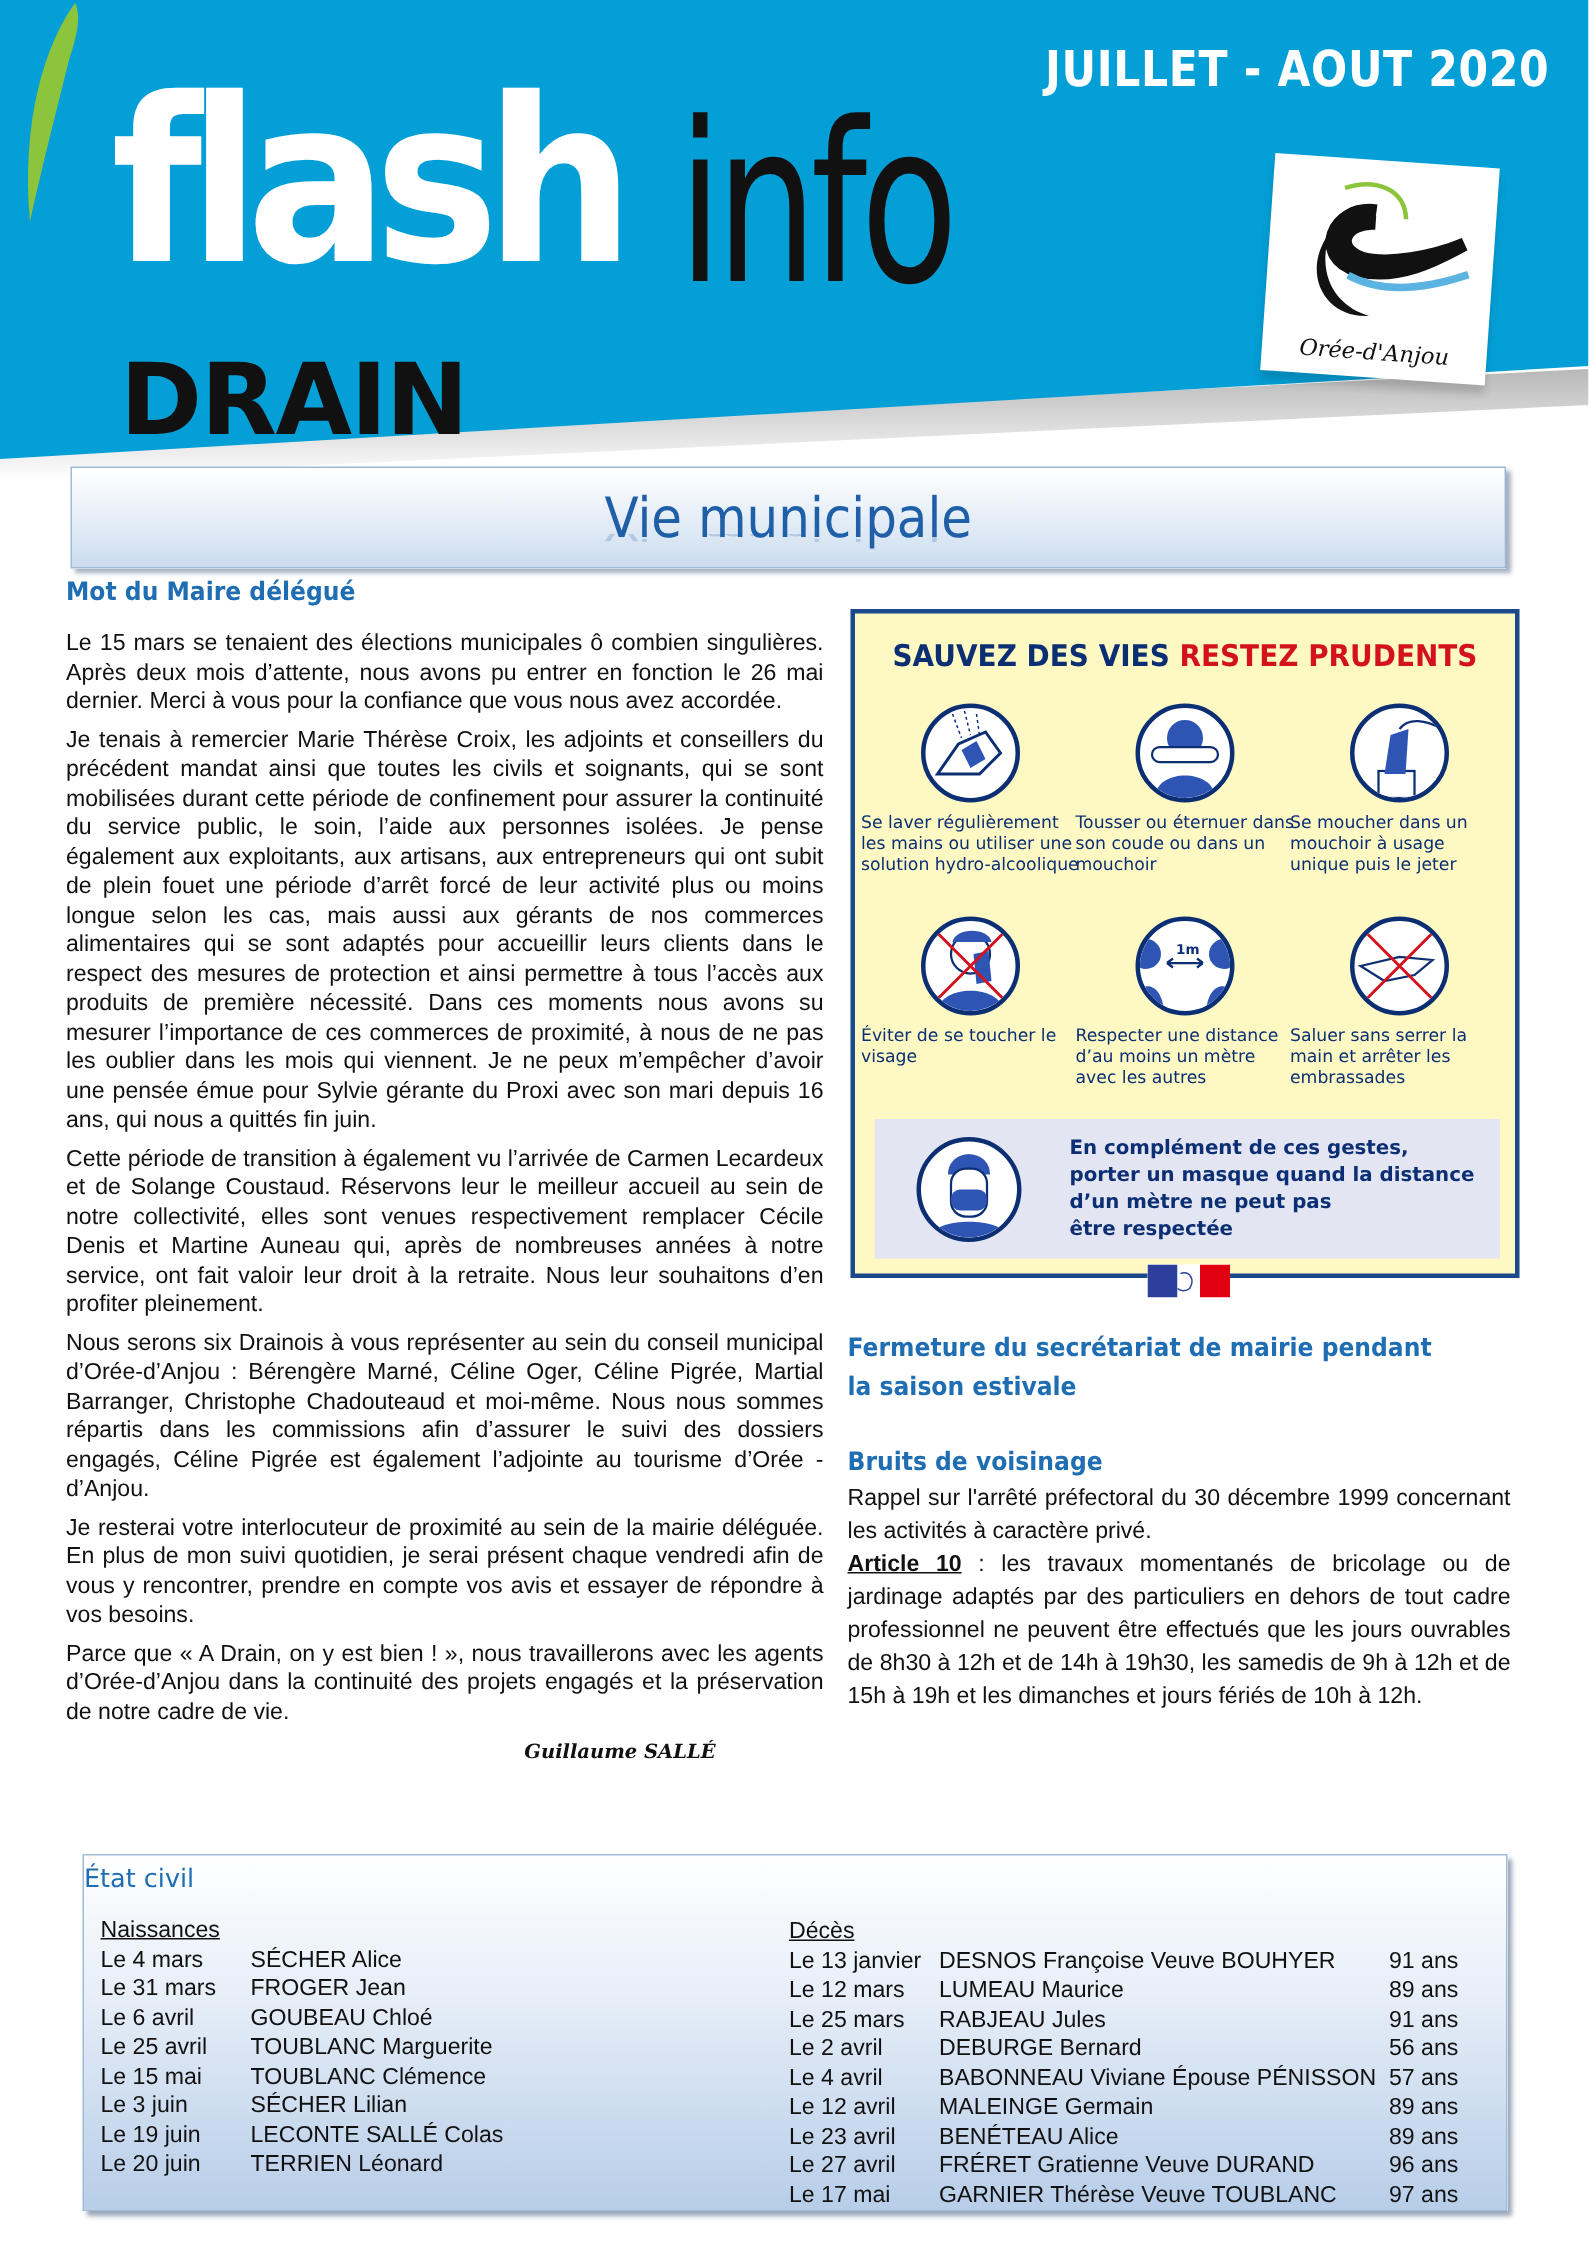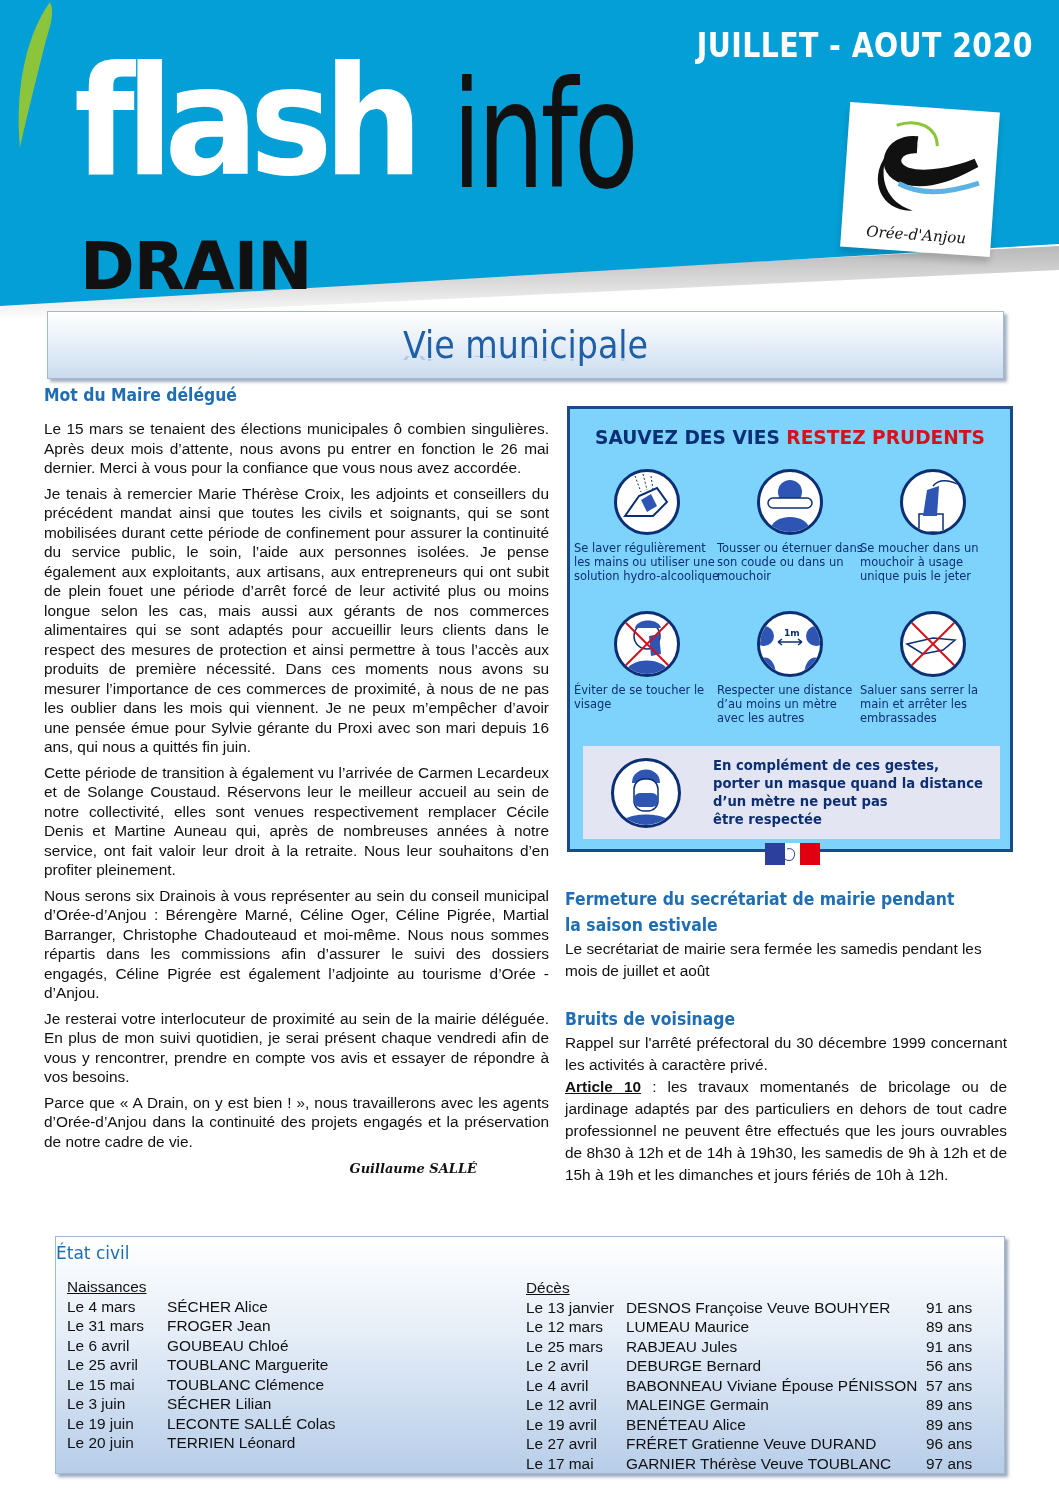"SAUVEZ DES VIES RESTEZ PRUDENTS" .poster { background: #7dd3fc -> #fef9c3 }
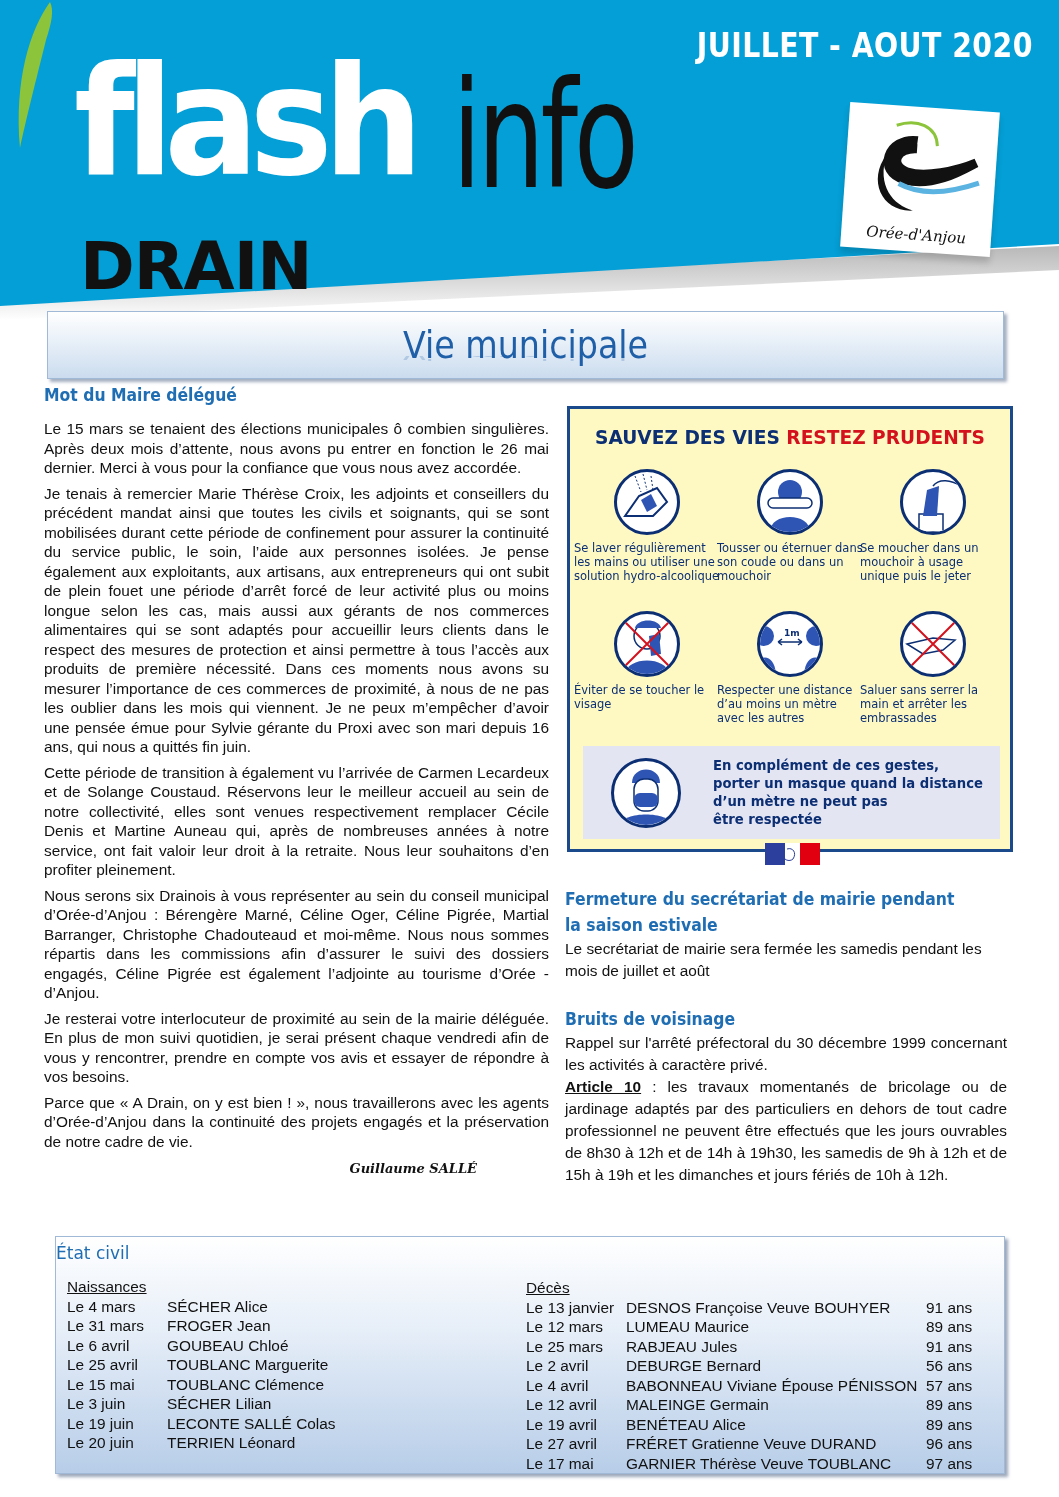"Le secrétariat de mairie sera" p.para { html: <p>Le secrétariat de mairie sera fermée les samedis pendant les mois de juillet et août</p> -> none }
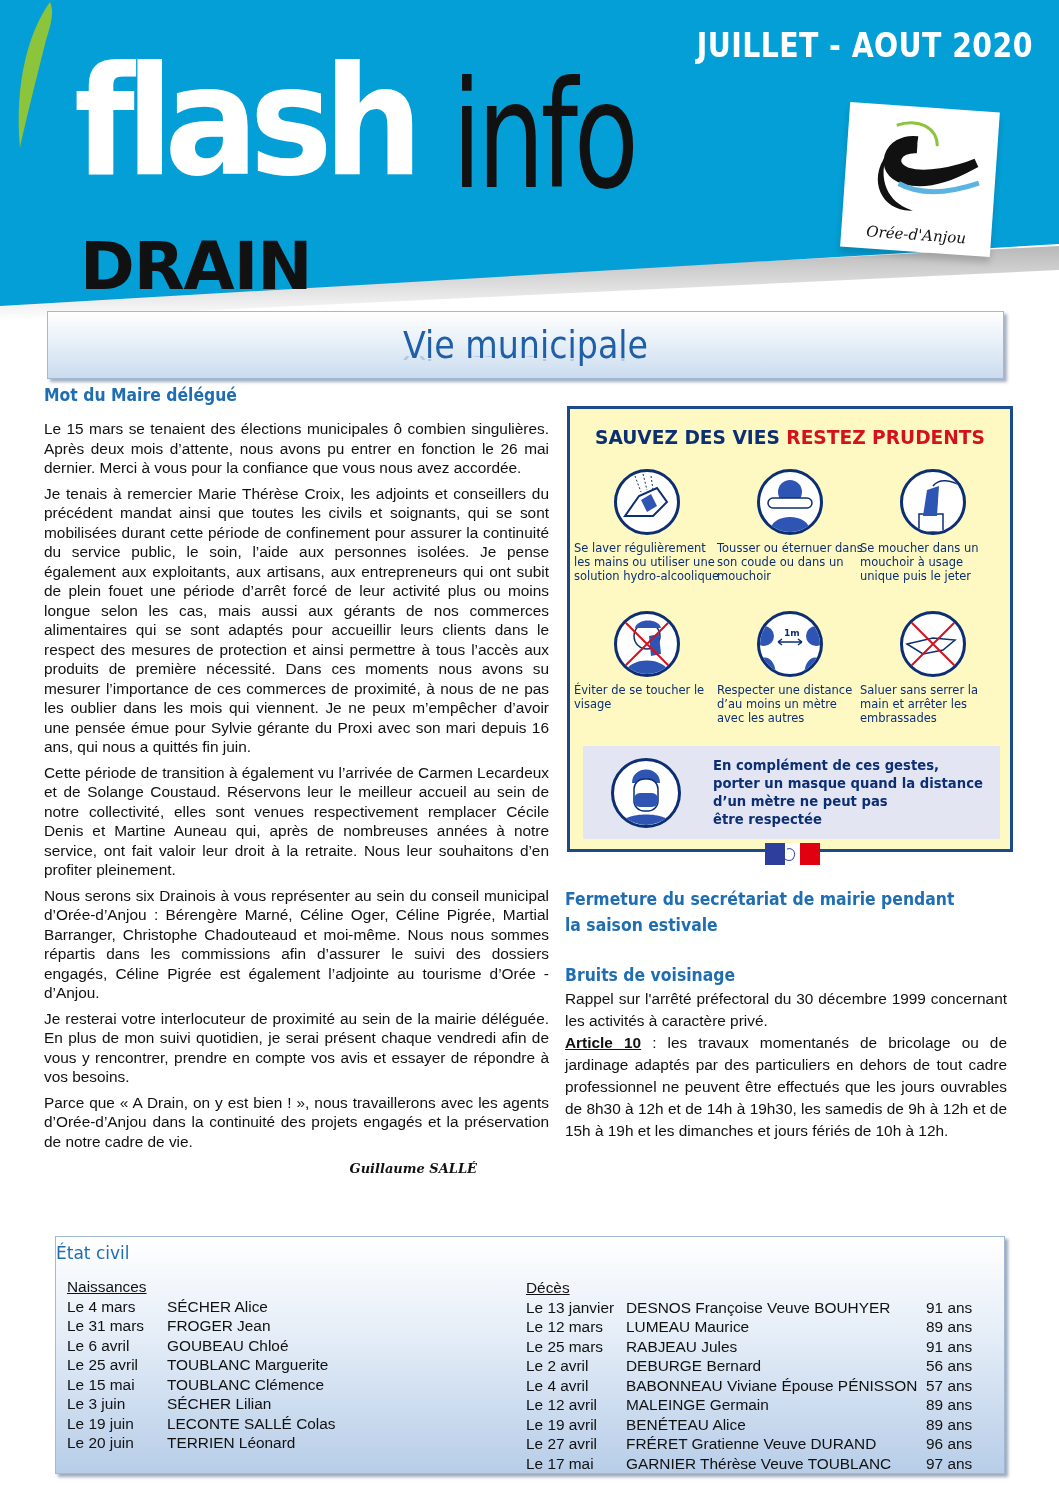"Le 19 avril" span.d { text: 19 -> 23 }
